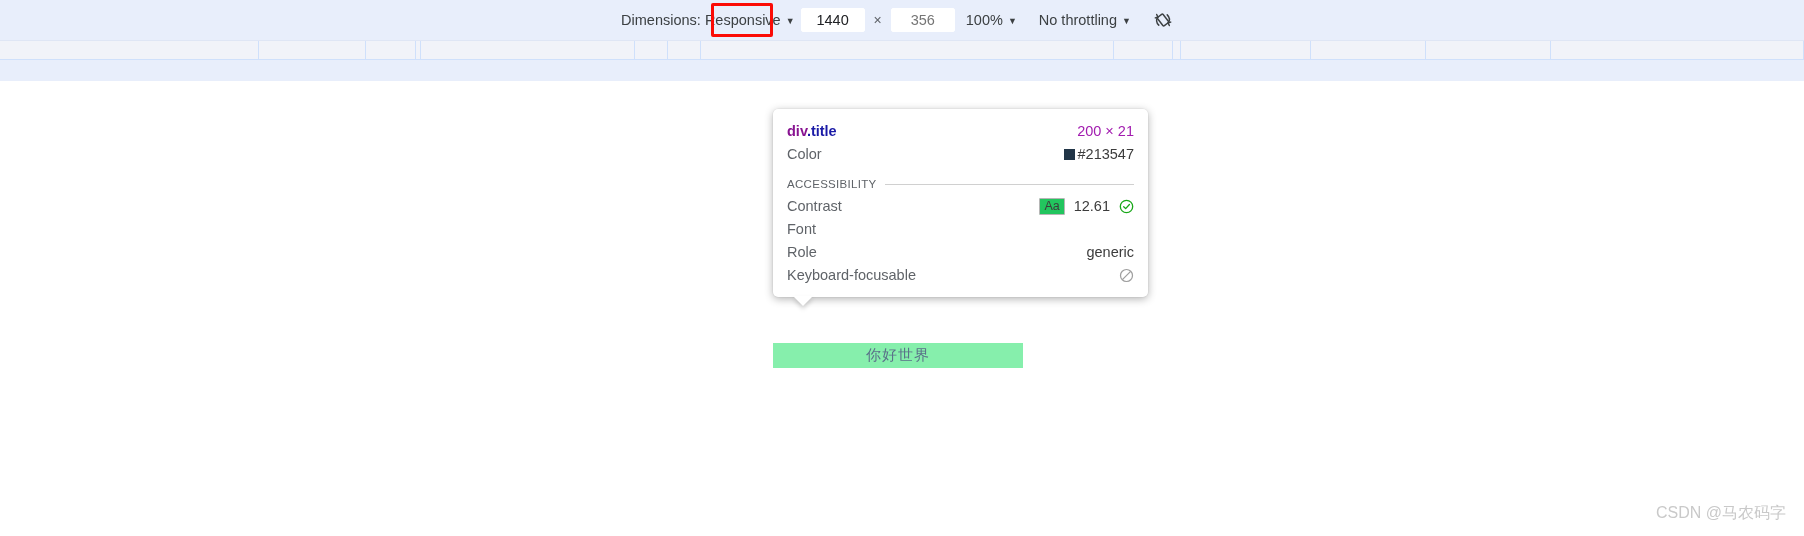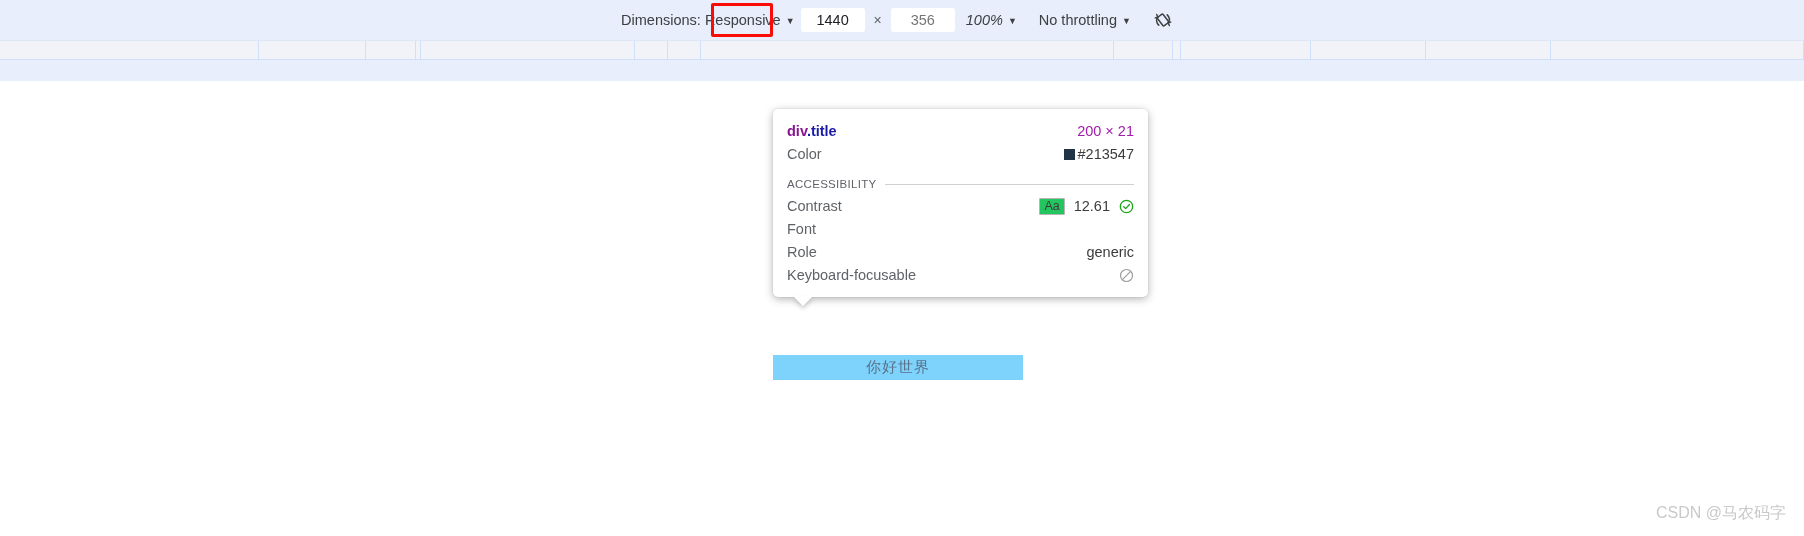"100%" div.tb-item { font-style: italic -> none }
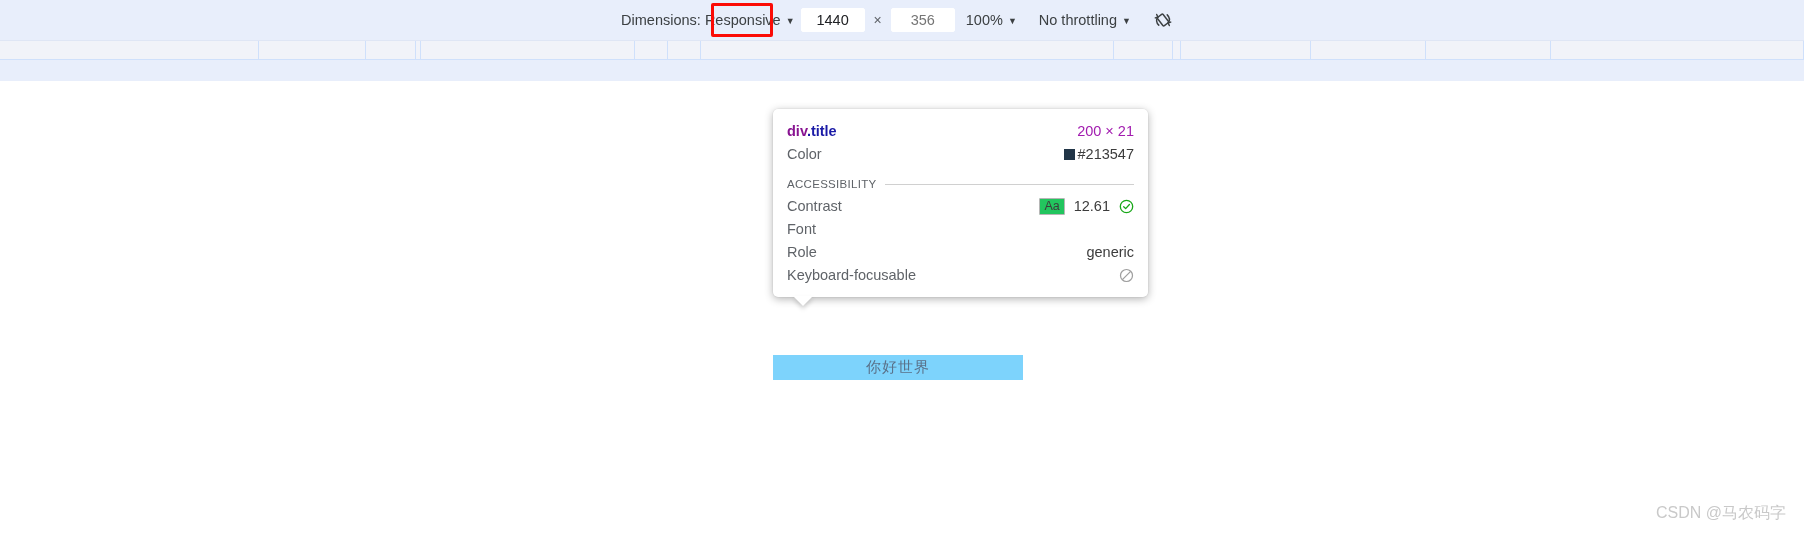"你好世界" div { background: #7dd3fc -> #86efac; margin-top: 12px -> none }
